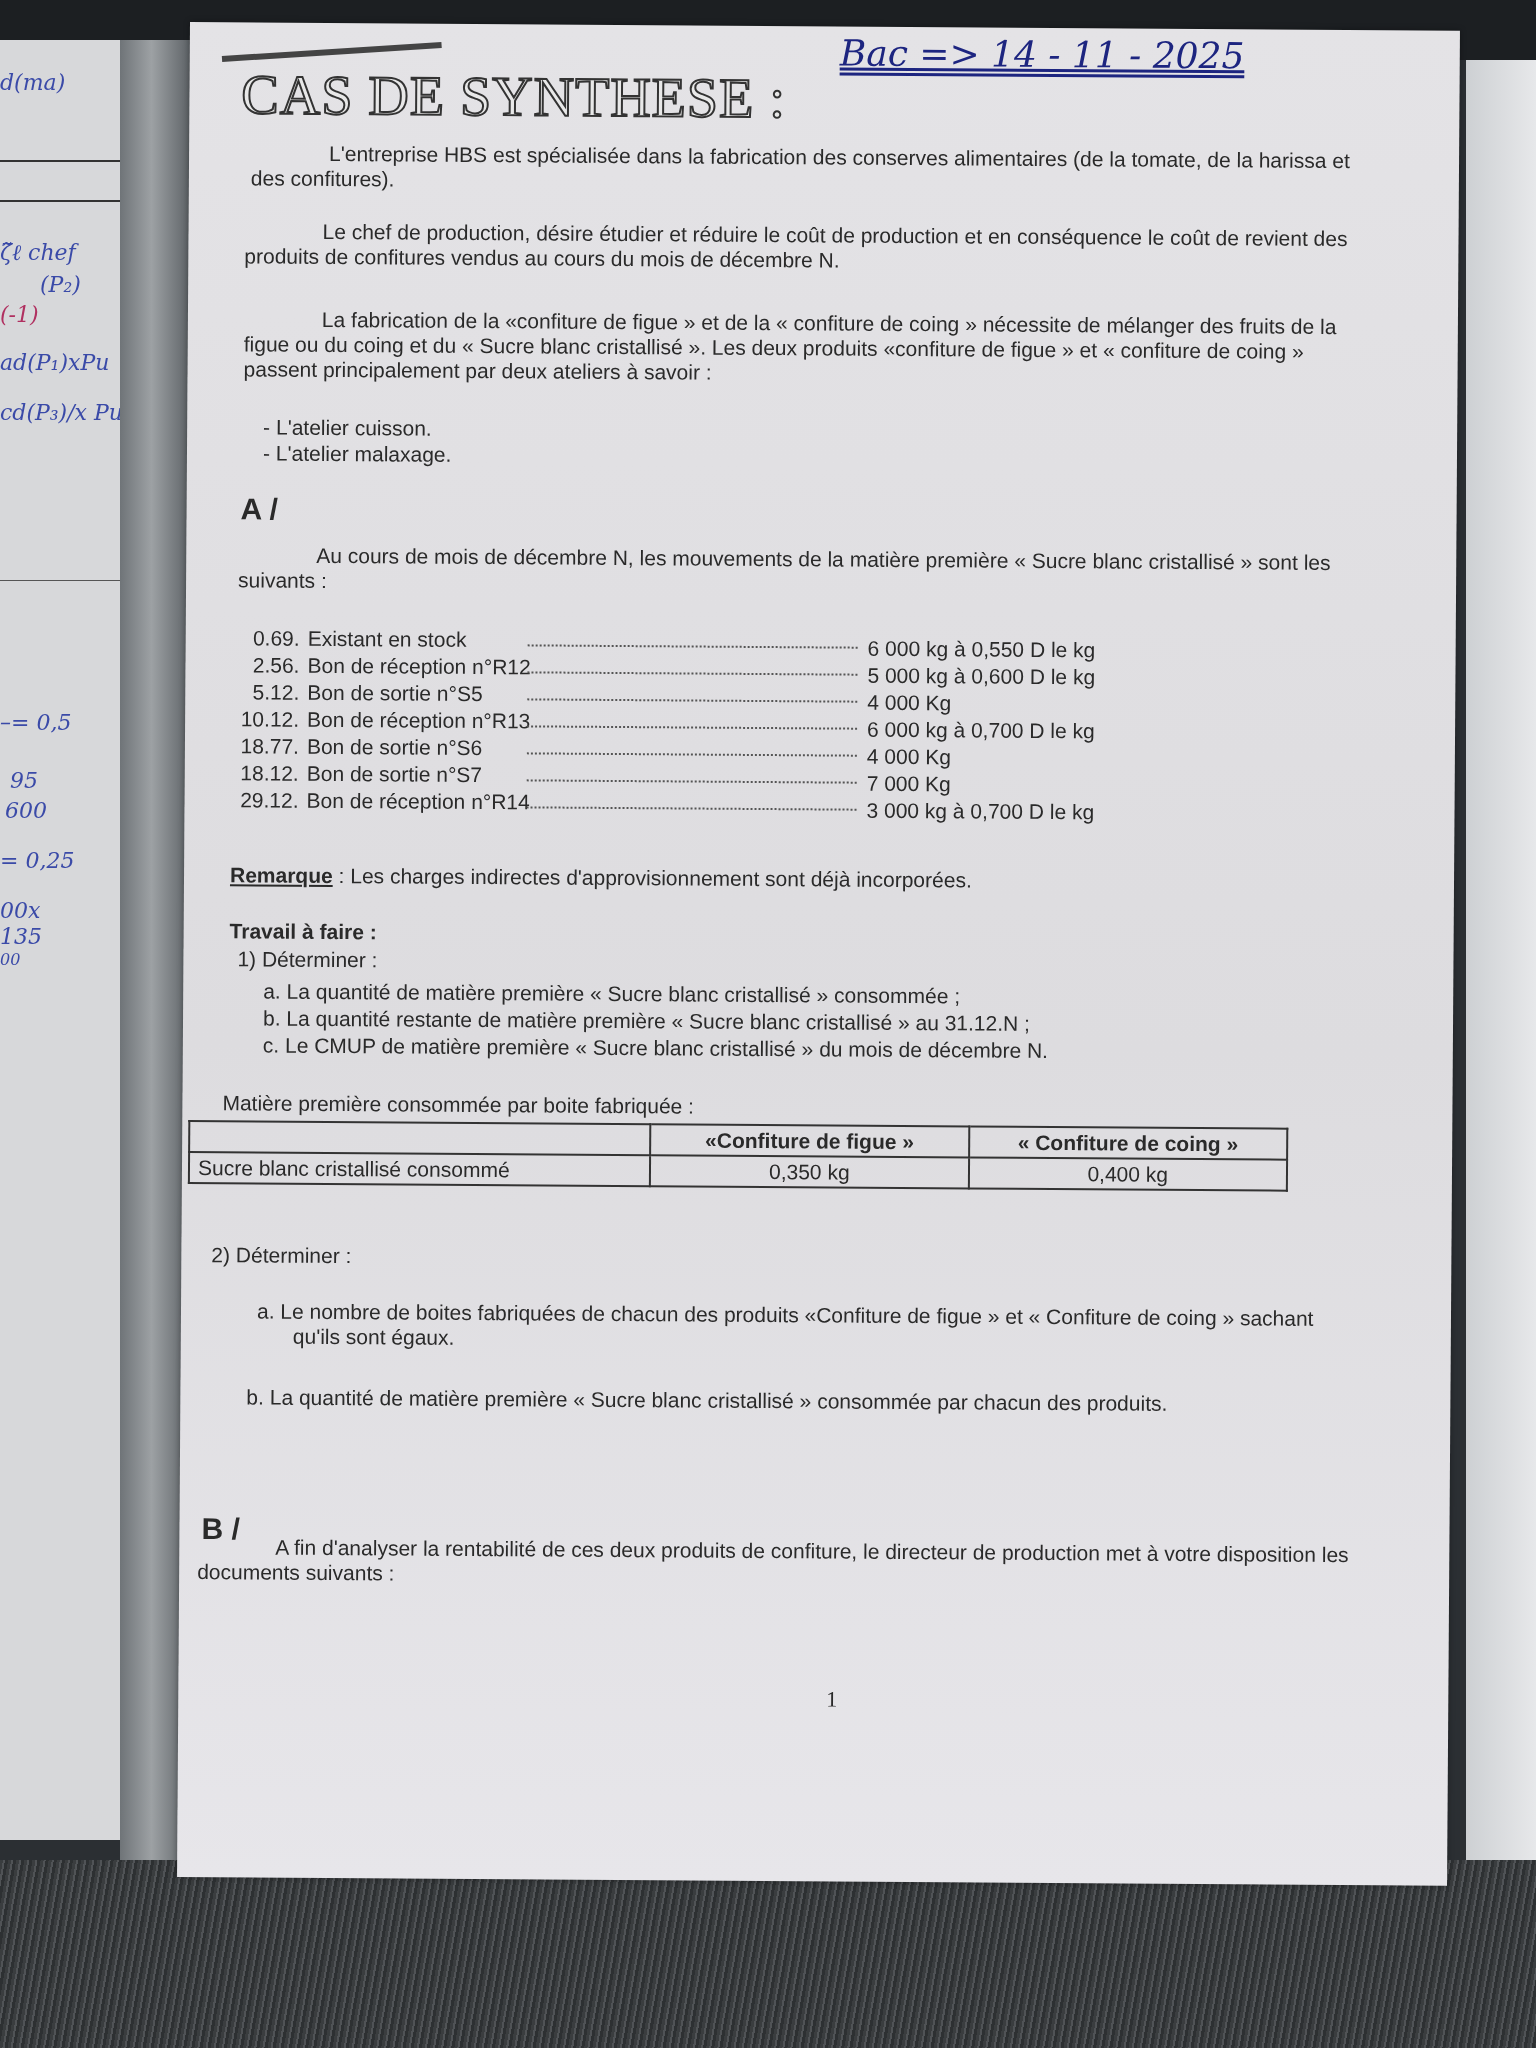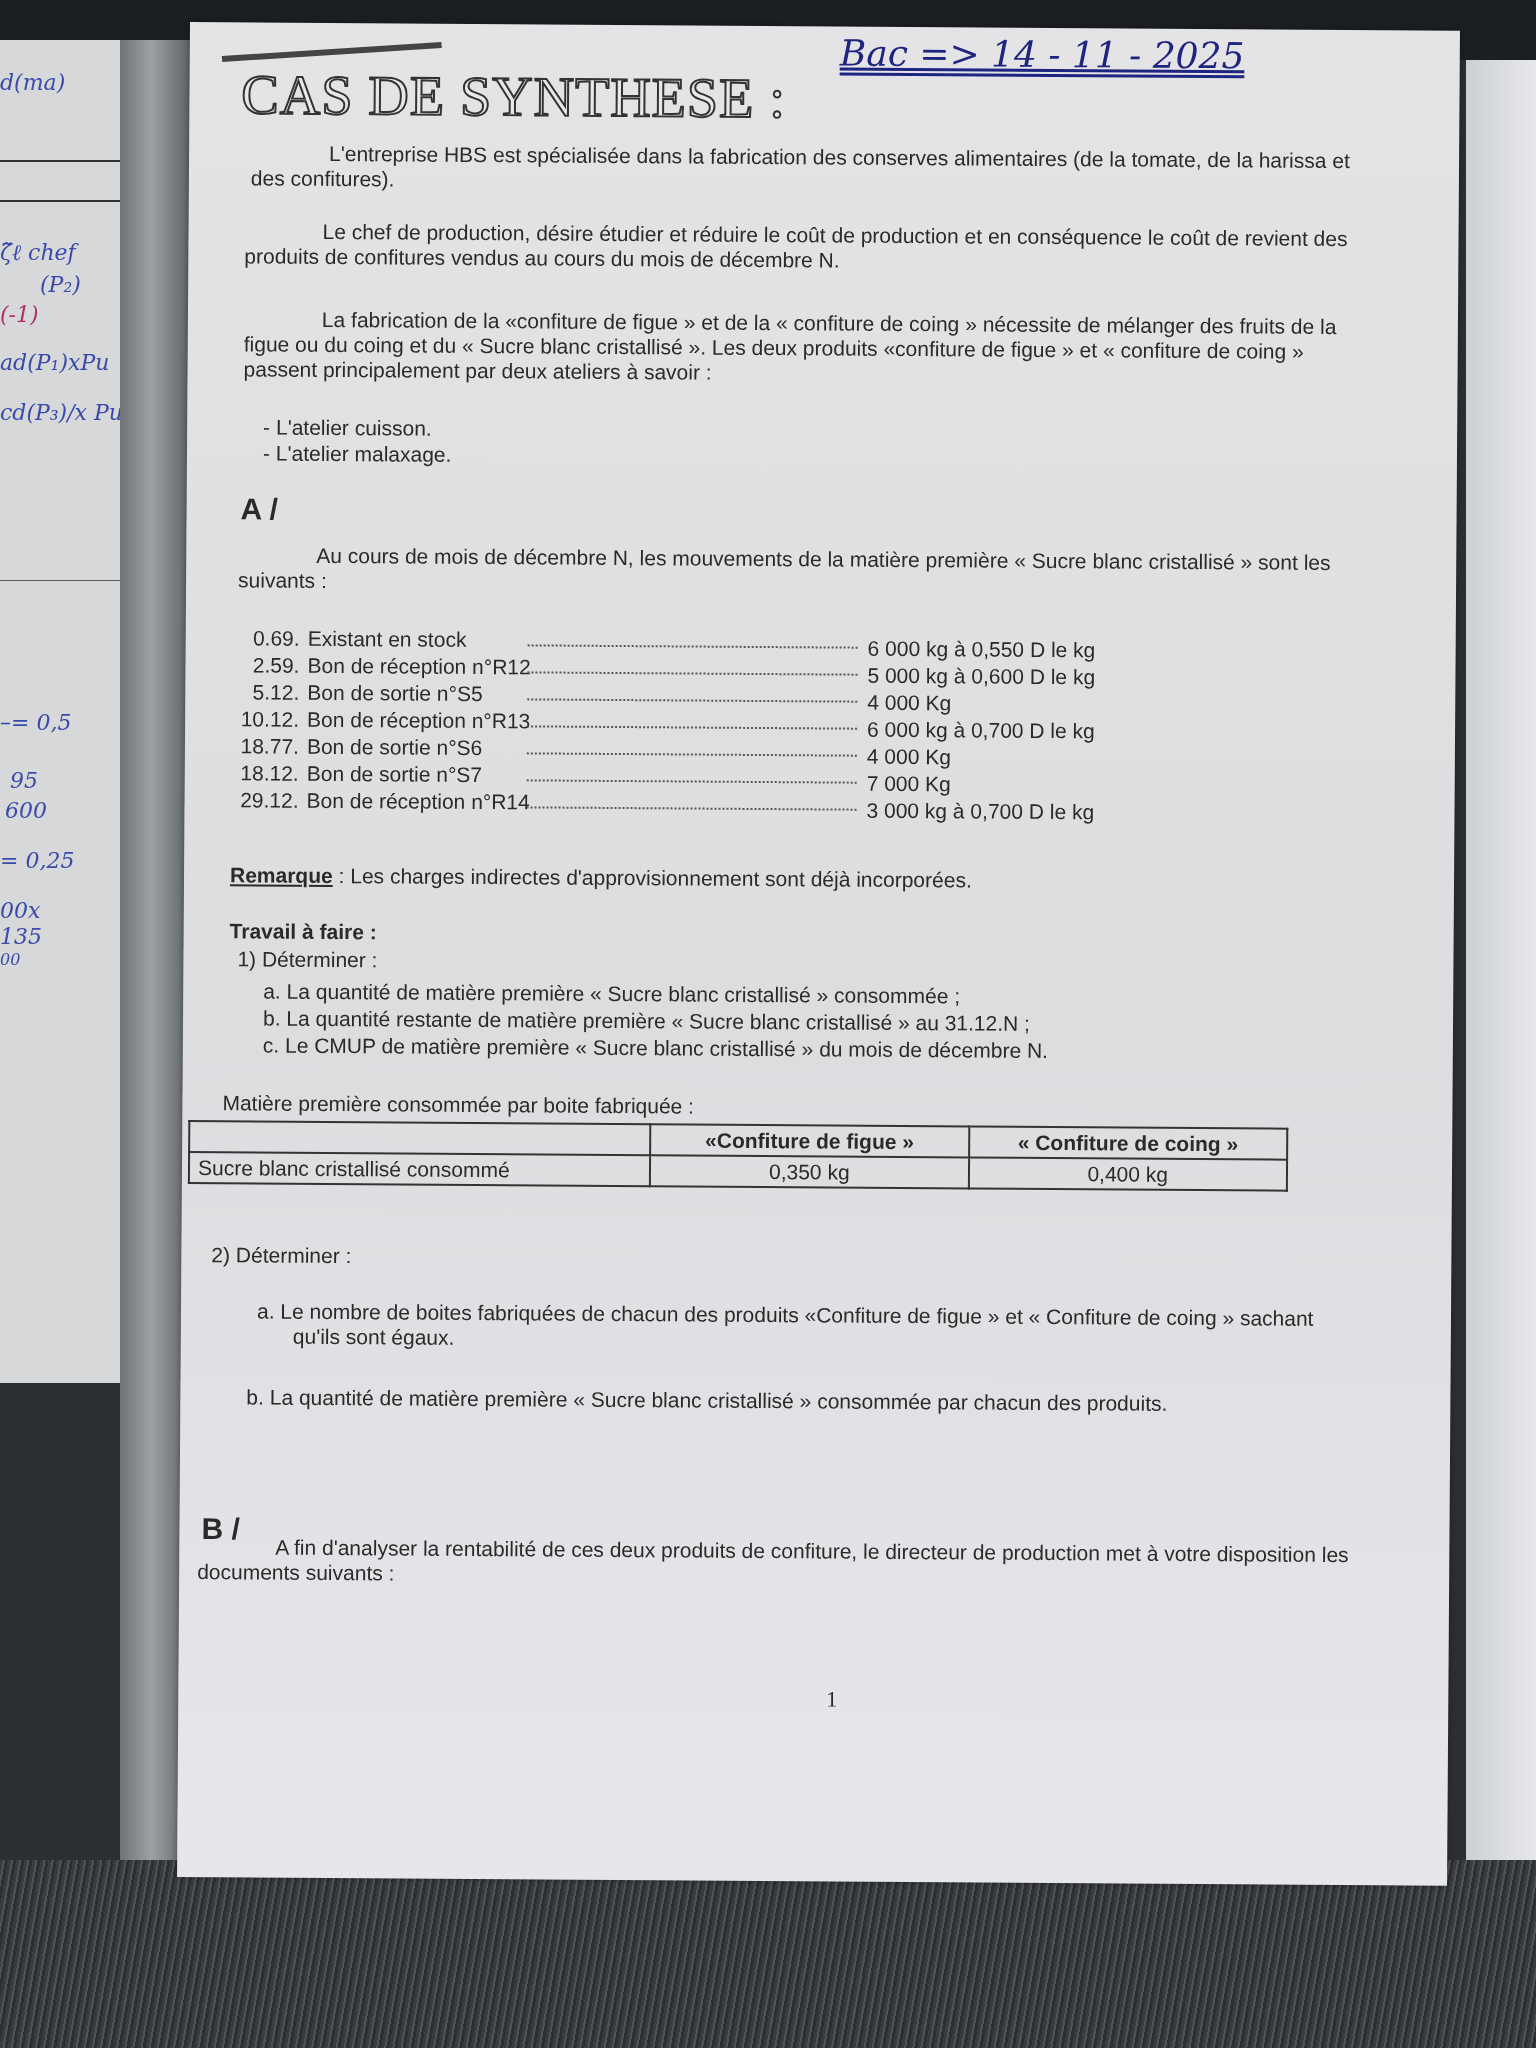"d(ma)" .left-notebook { height: 1343px -> 1800px }
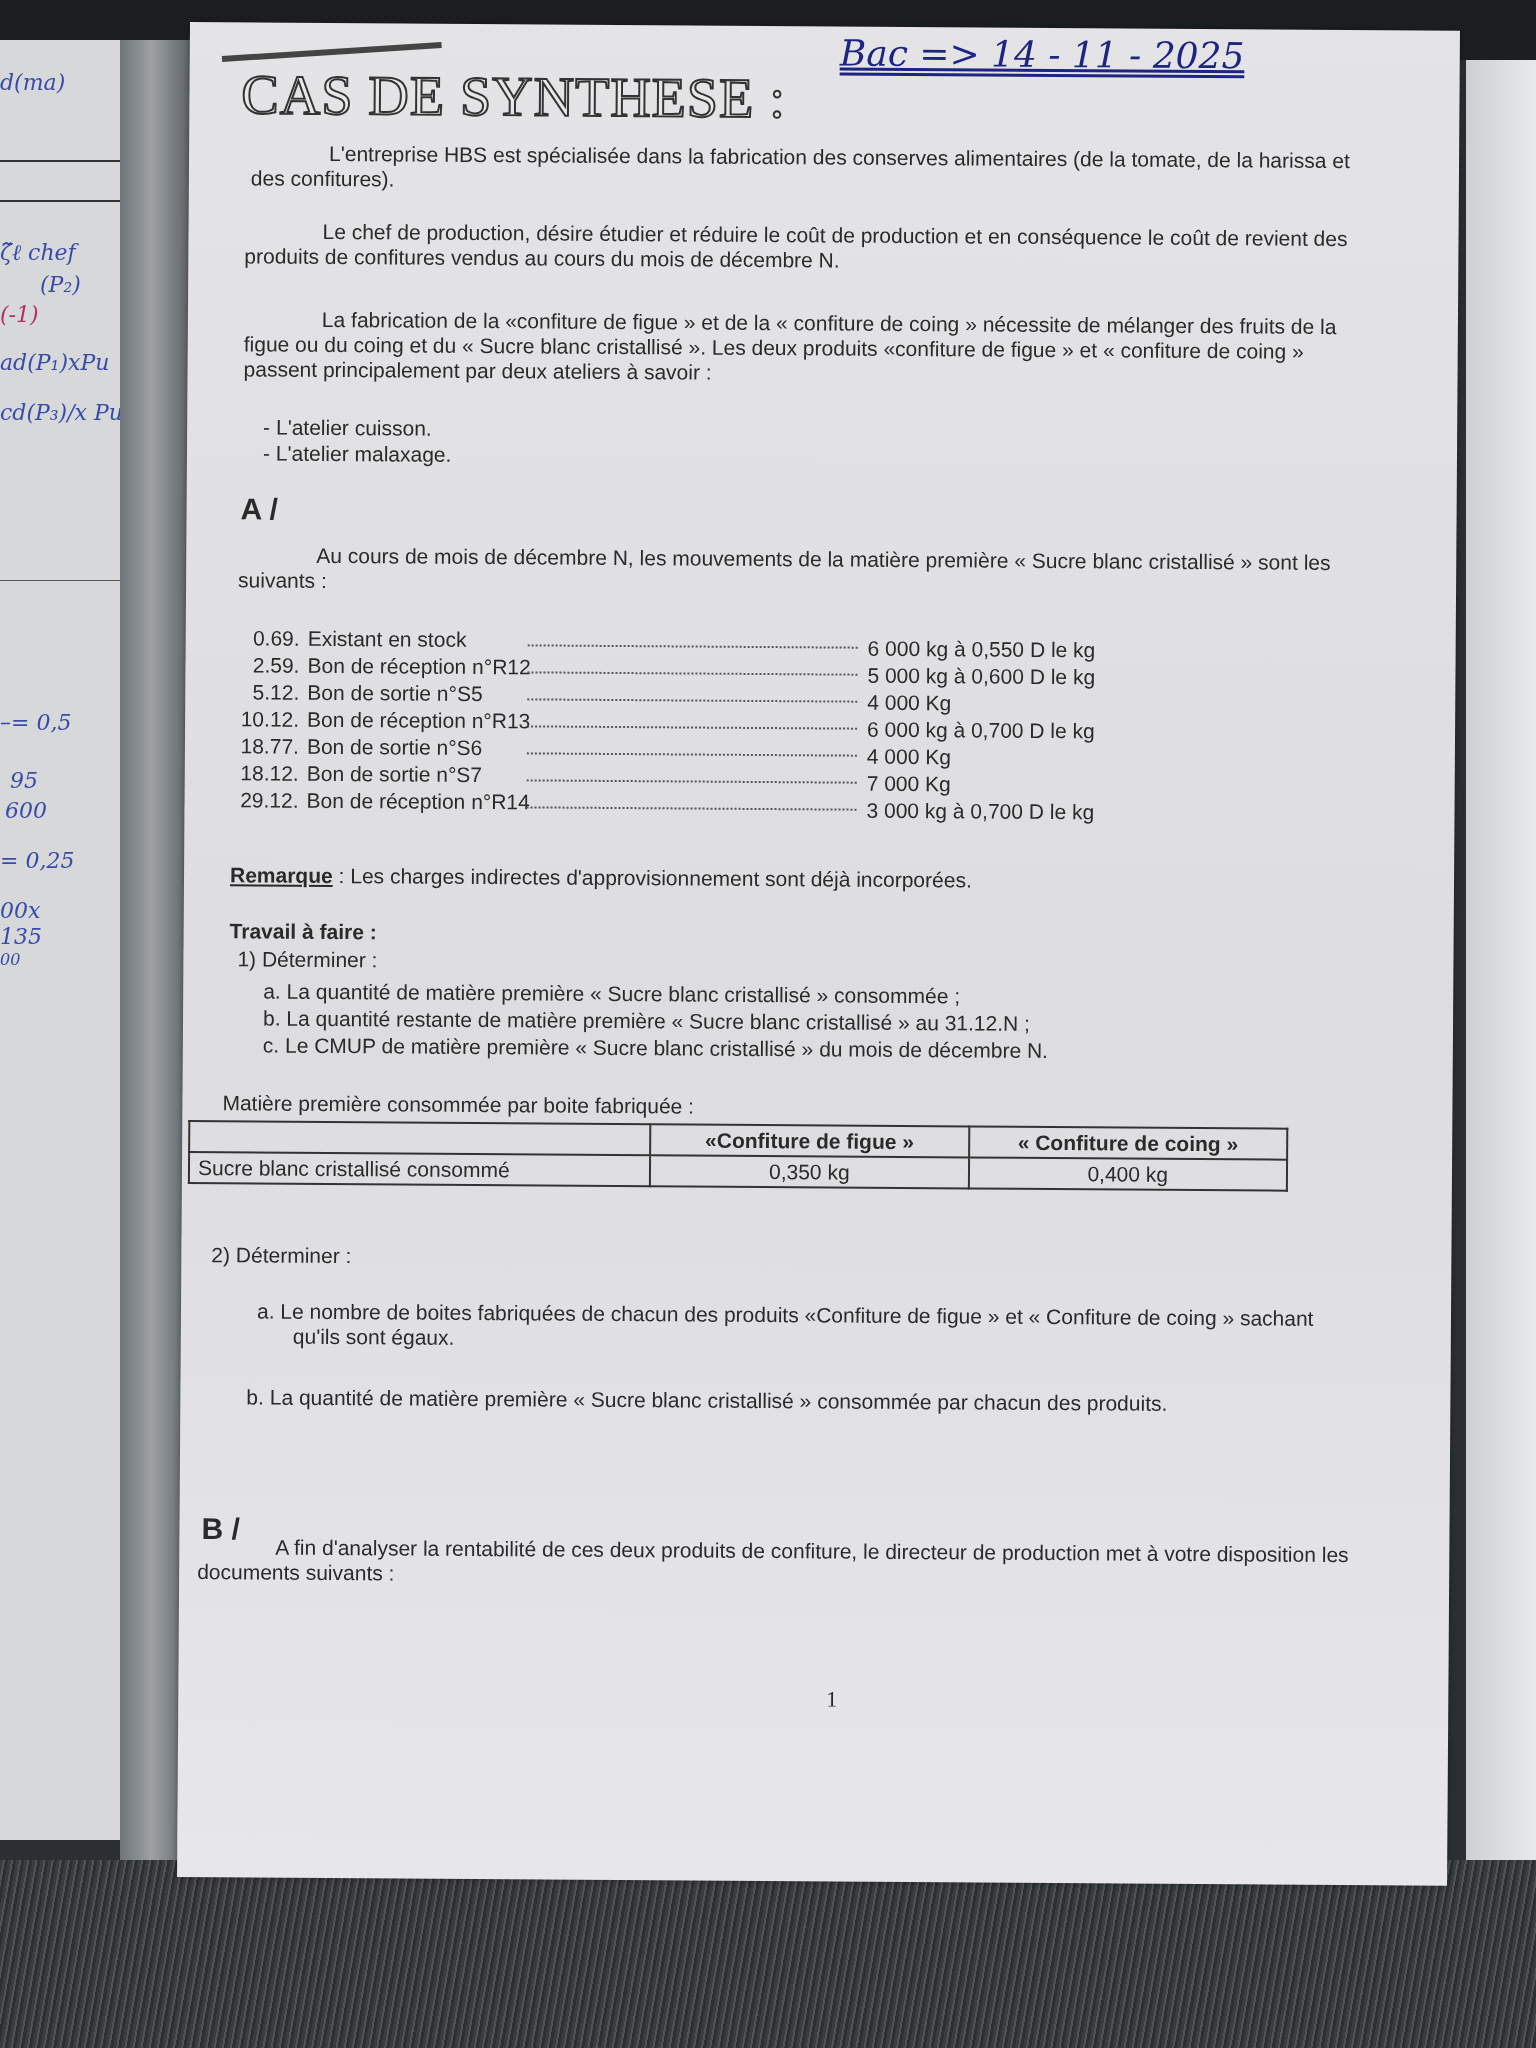"2.59." span.mv-date { text: 2.59 -> 2.56 }
